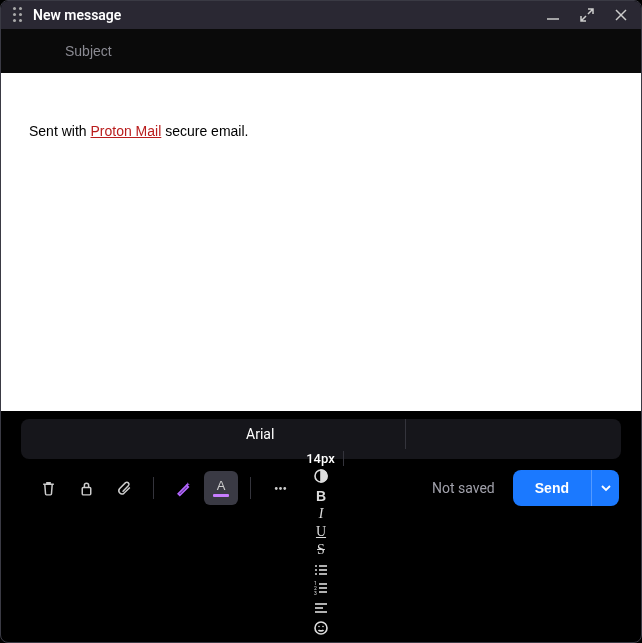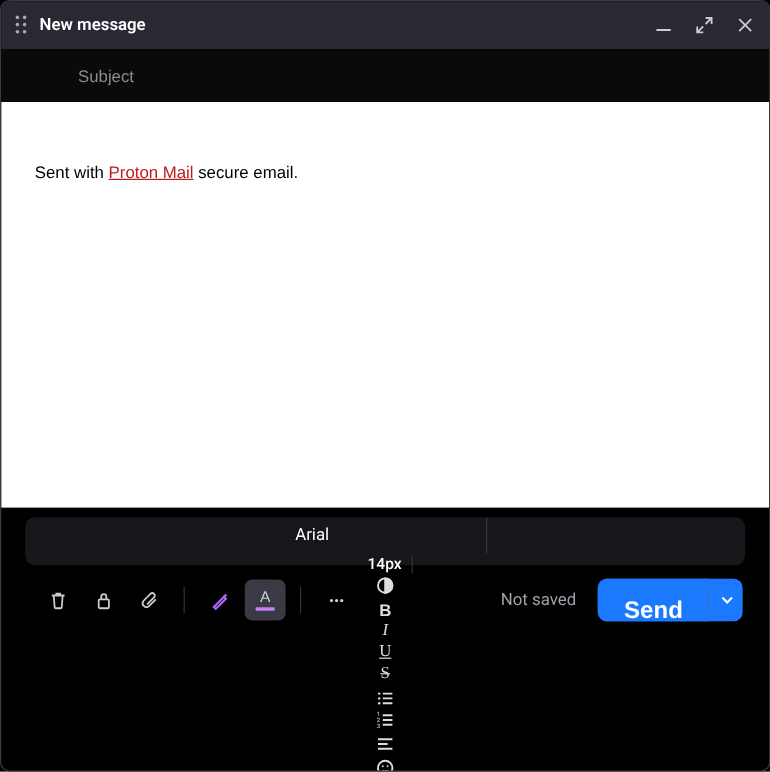"New message" .titlebar { height: 40px -> 28px }
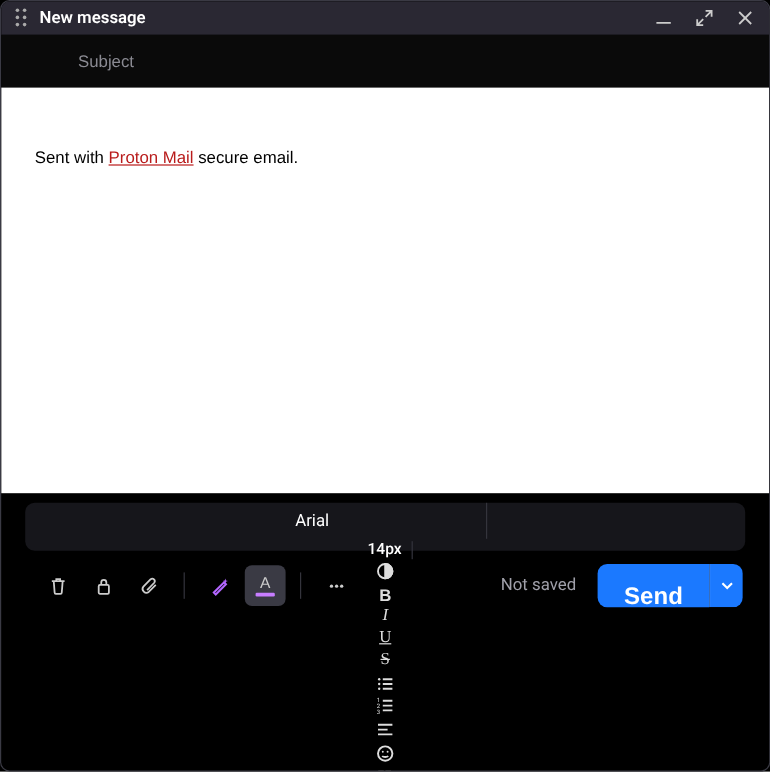"Send" .send-btn { font-size: 20px -> 14px; padding: 16px 22px -> 6px 22px }
